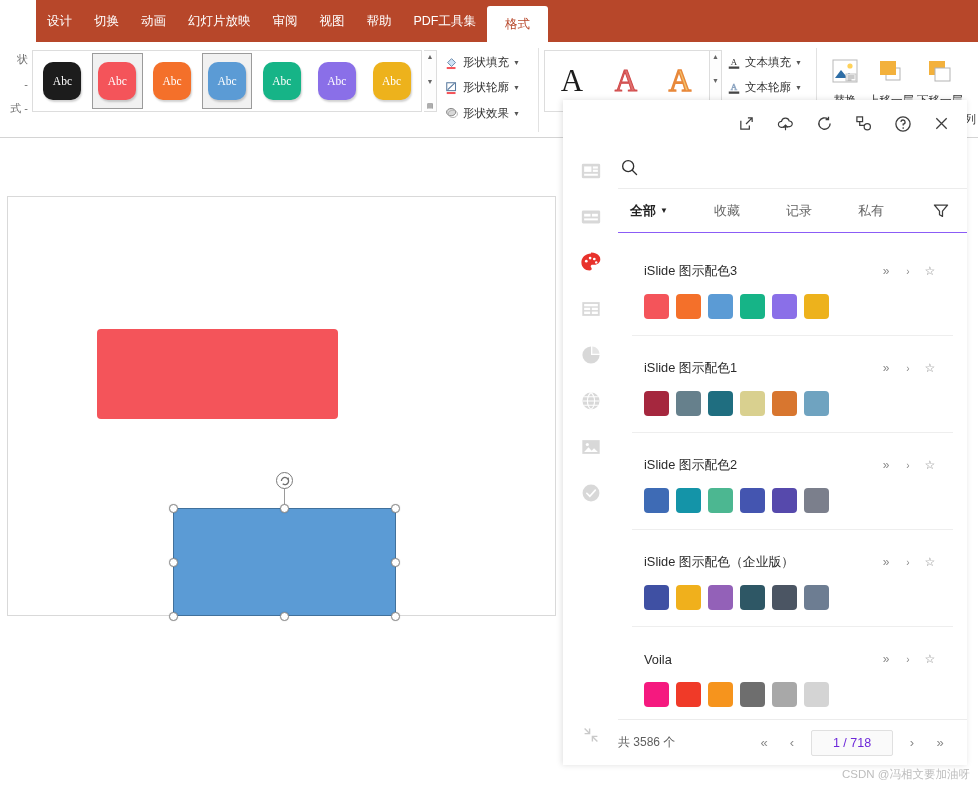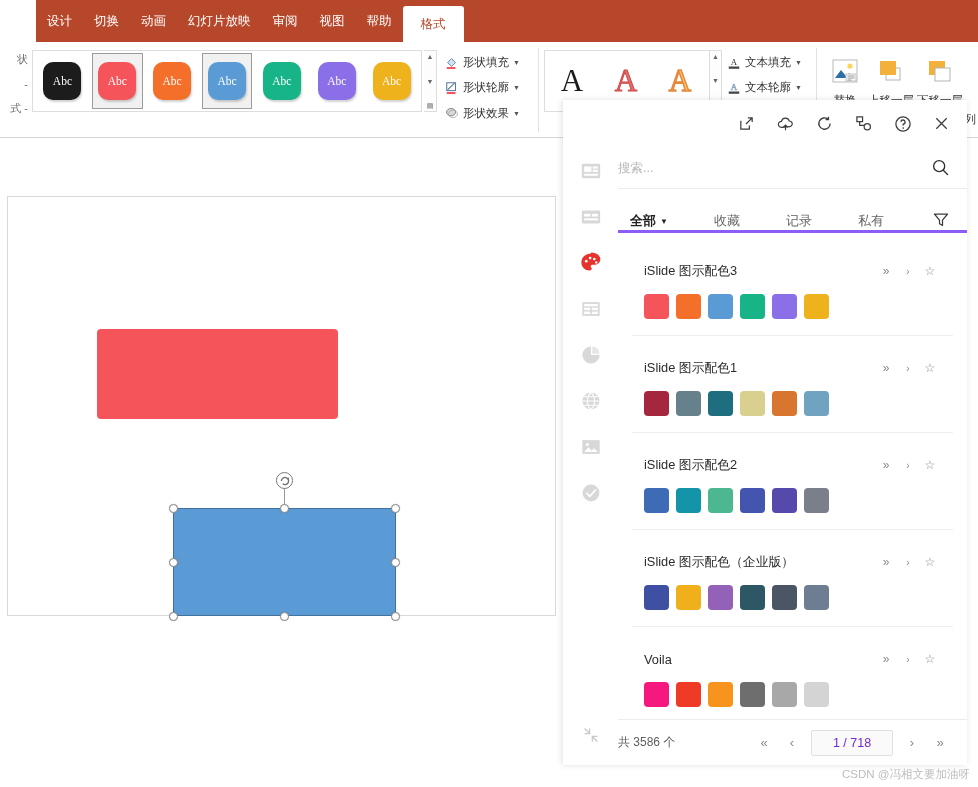"PDF工具集" div.rtab { html: none -> <div>PDF工具集</div> }
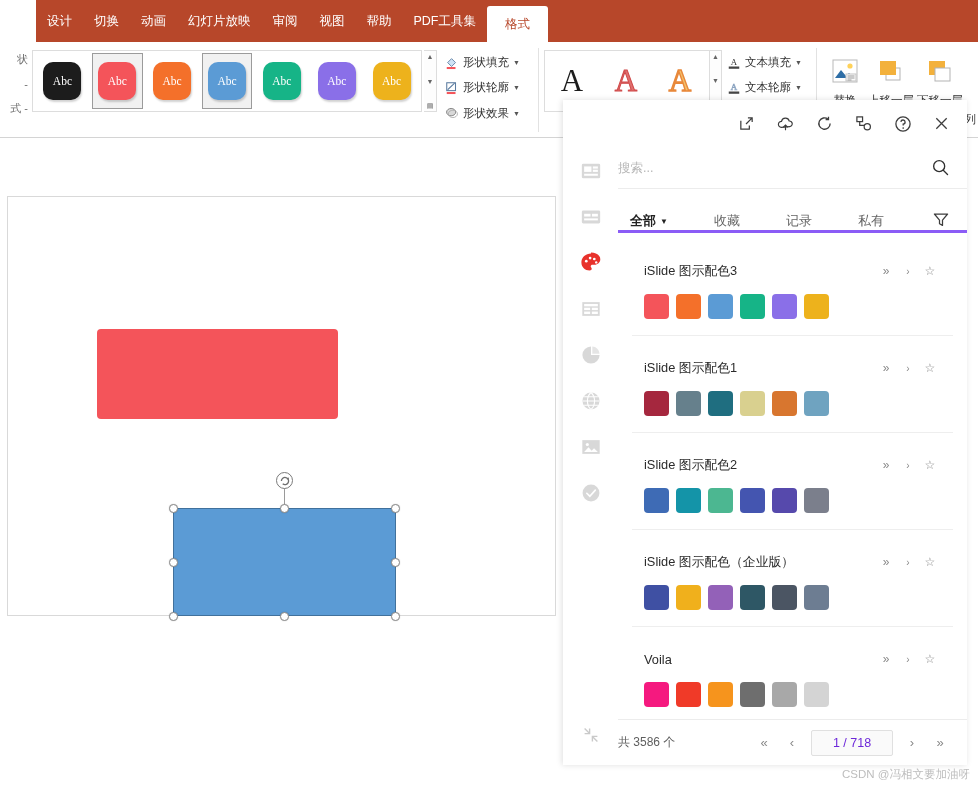"搜索..." input { html: <input> -> none }
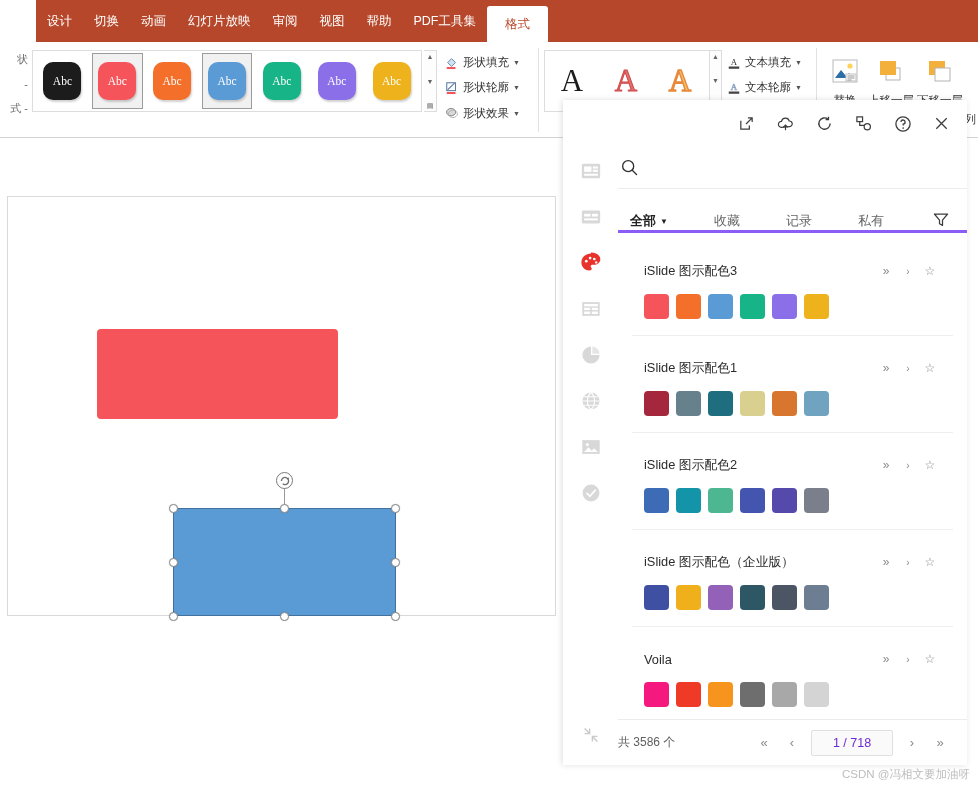"全部" .filterbar { align-items: flex-end -> center; border-bottom: 3px solid #8b5cf6 -> 1px solid #8b5cf6 }
